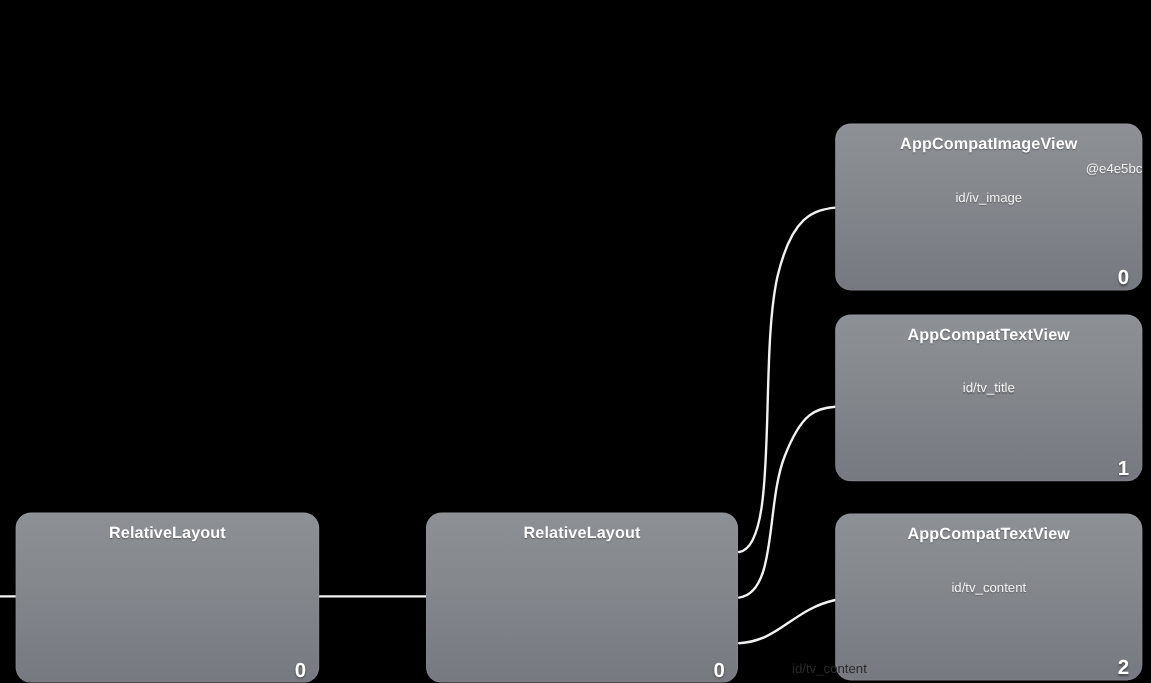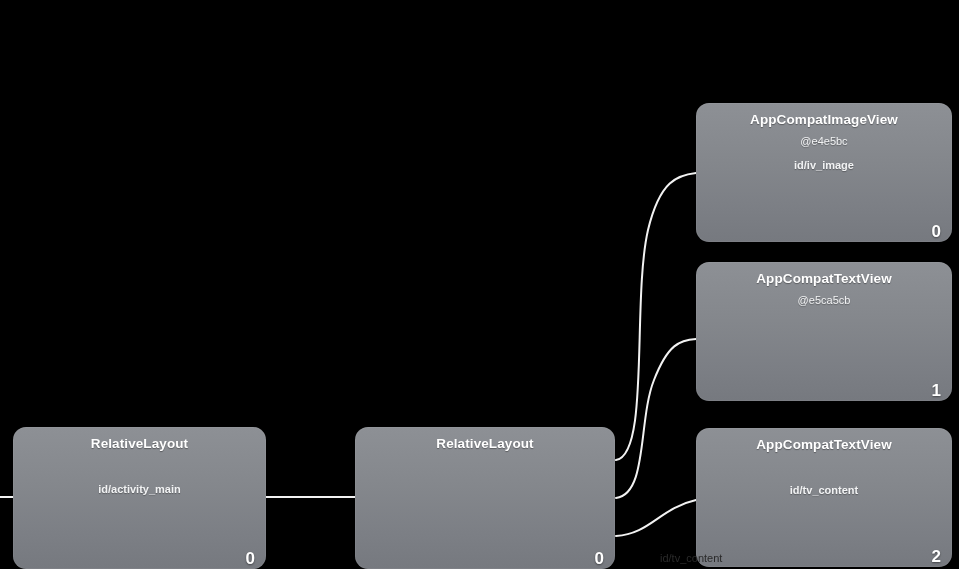"@e4e5bc" .node-hash { text-align: center -> right }
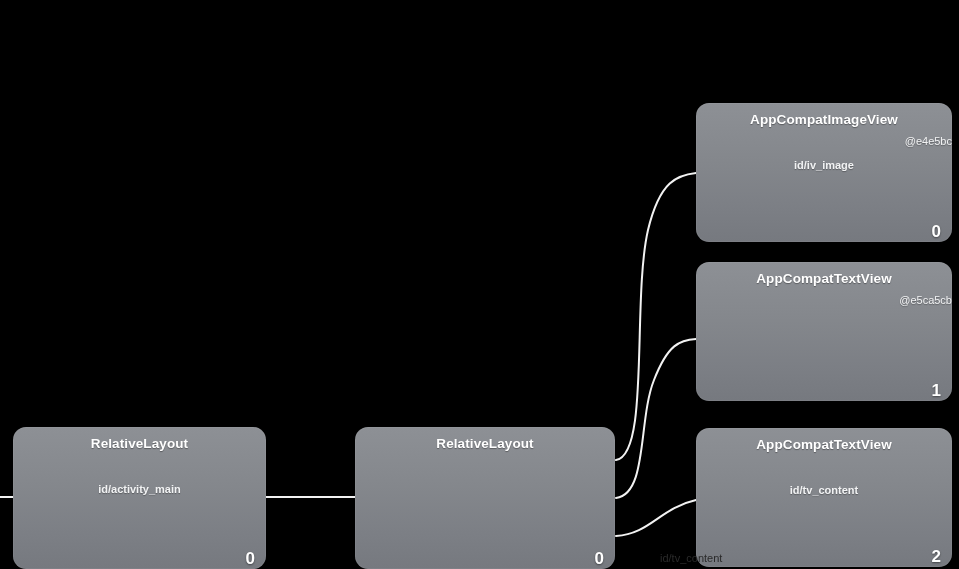"id/iv_image" .node-resid { font-weight: bold -> normal }
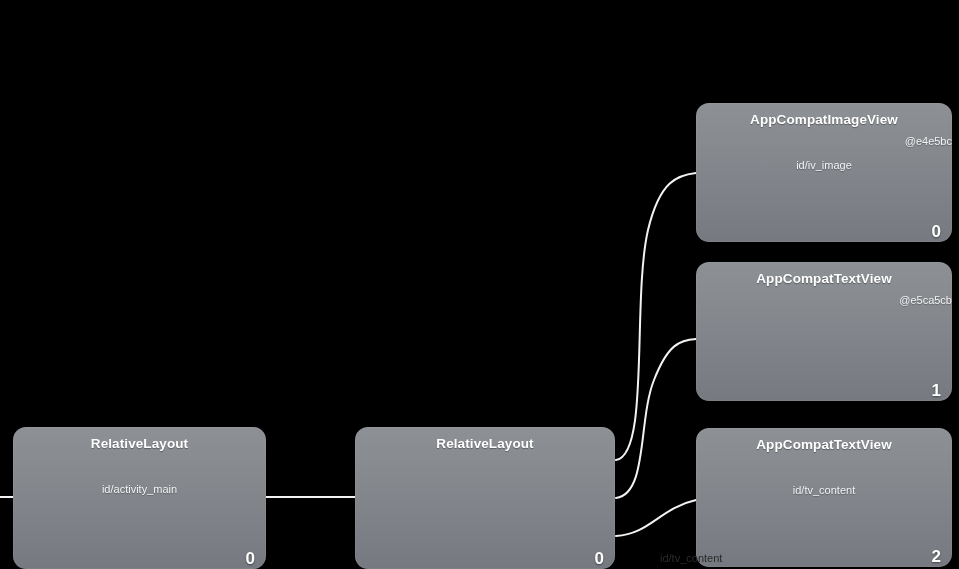"@e5ca5cb" div.node-hash { html: <div>@e5ca5cb</div> -> none }
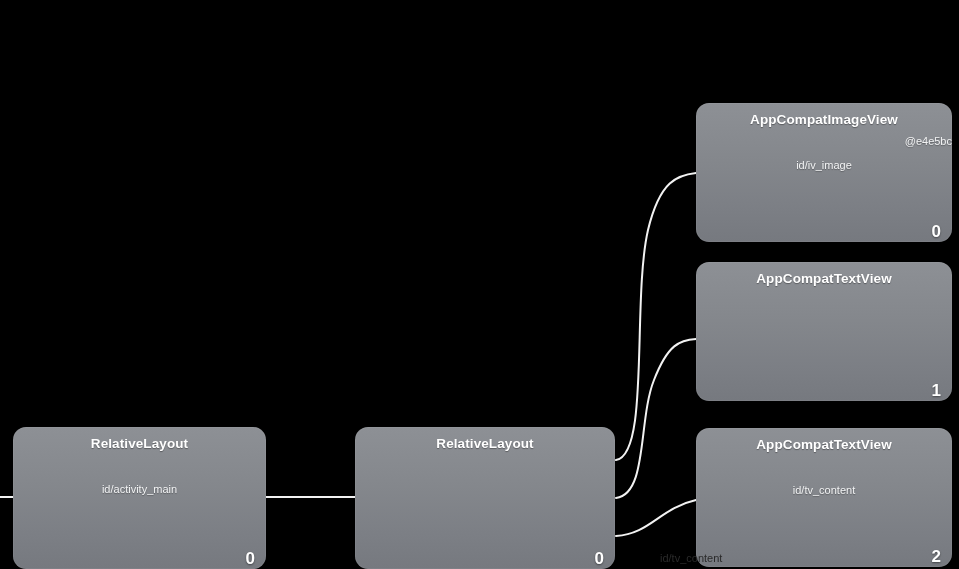"id/tv_title" div.node-resid { html: none -> <div>id/tv_title</div> }
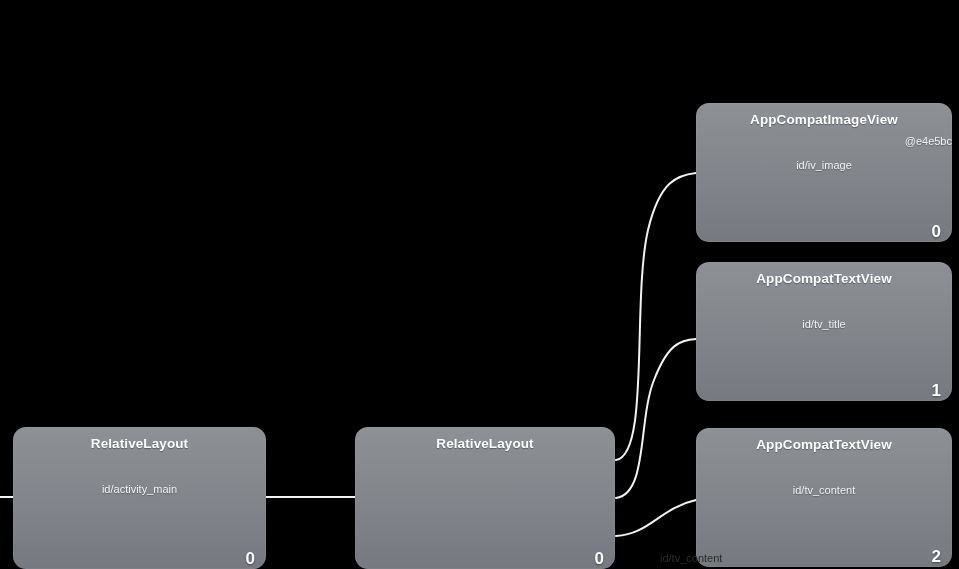"id/activity_main" div.node-resid { html: <div>id/activity_main</div> -> none }
